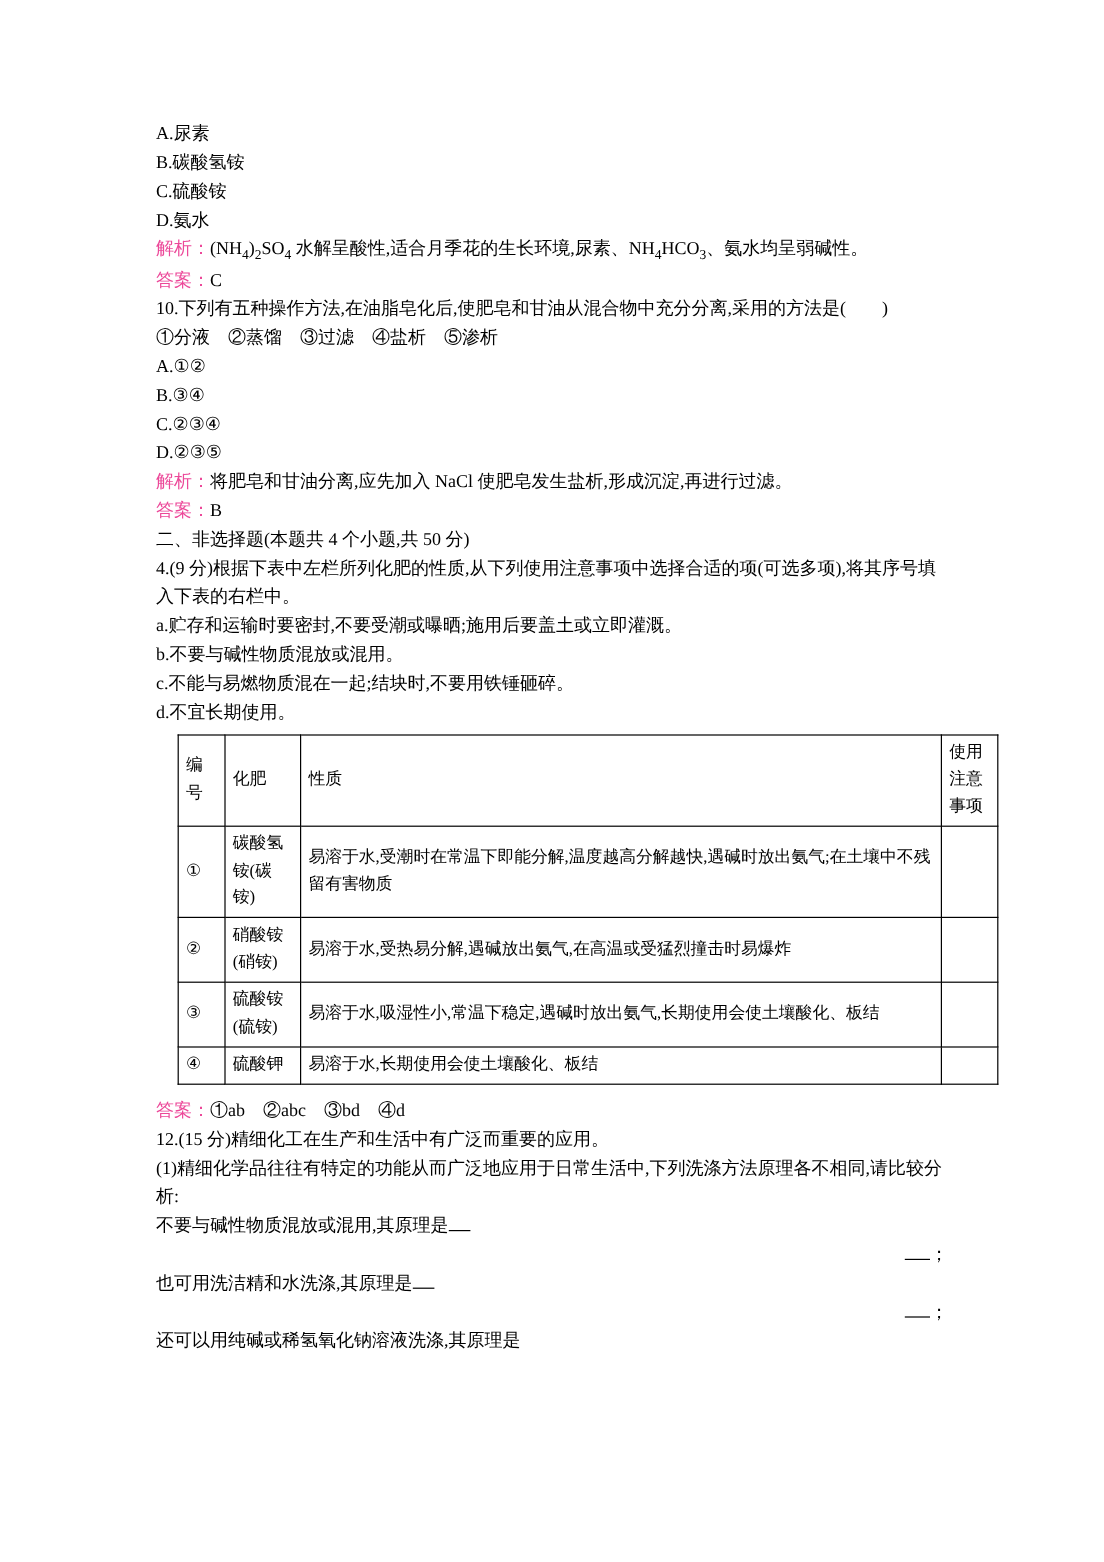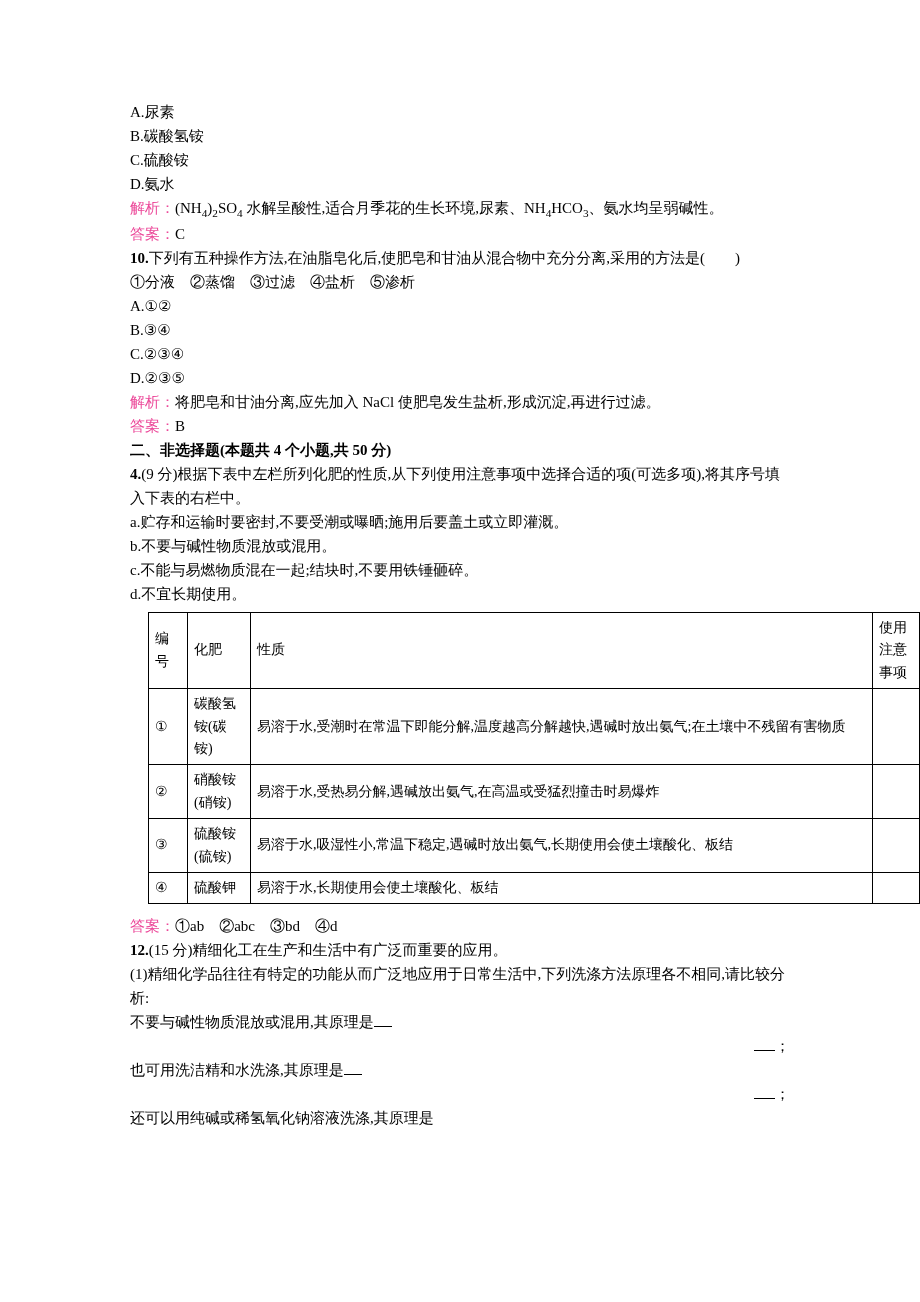"10." .bold { font-weight: bold -> normal }
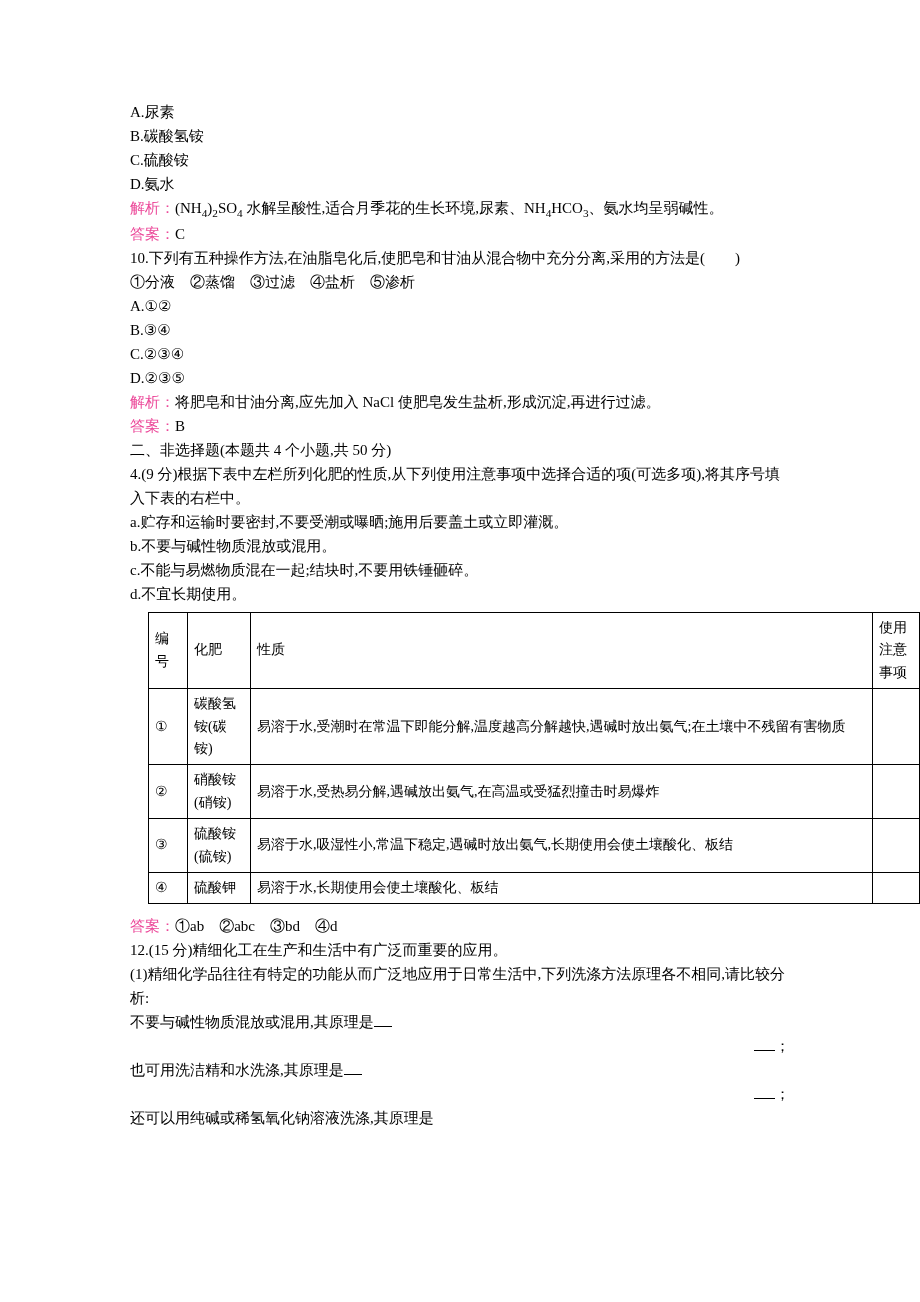"编号" table.fert { width: 772px -> 684px }
